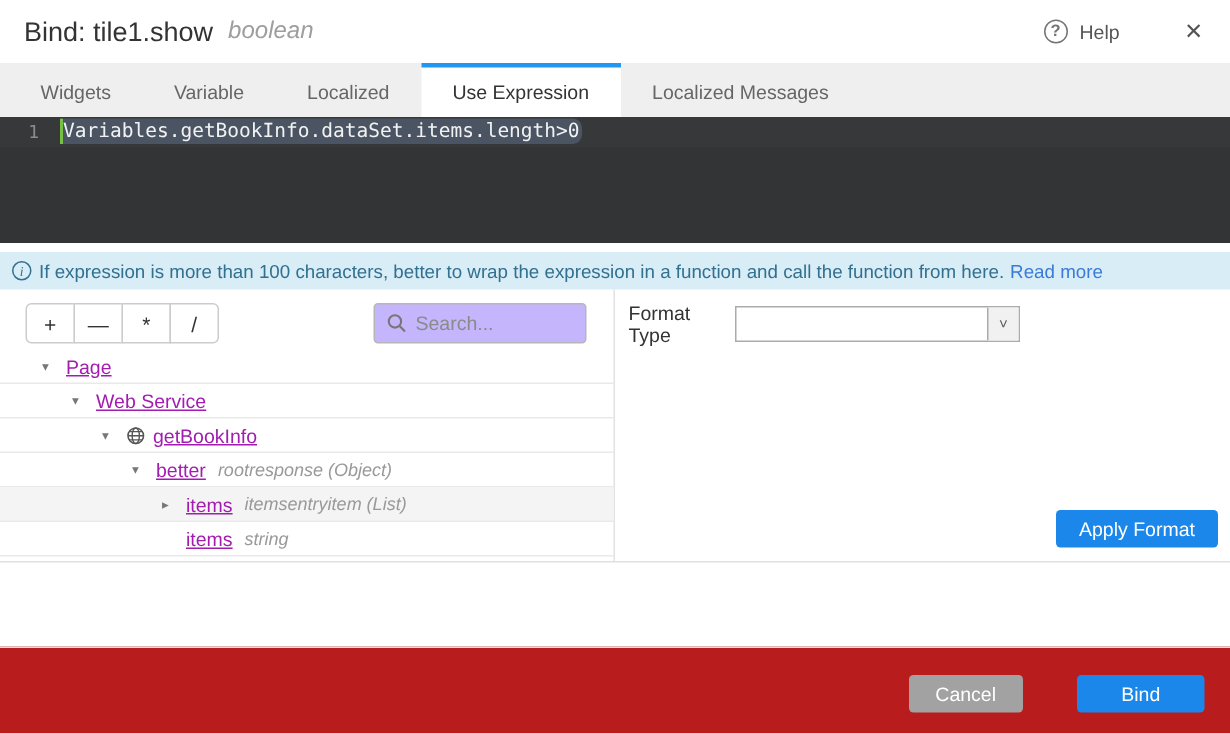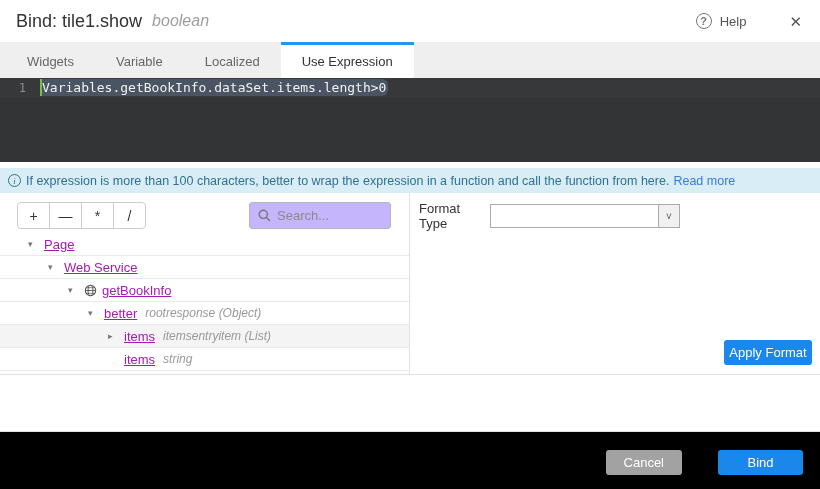"Localized Messages" div.tab { html: none -> <div>Localized Messages</div> }
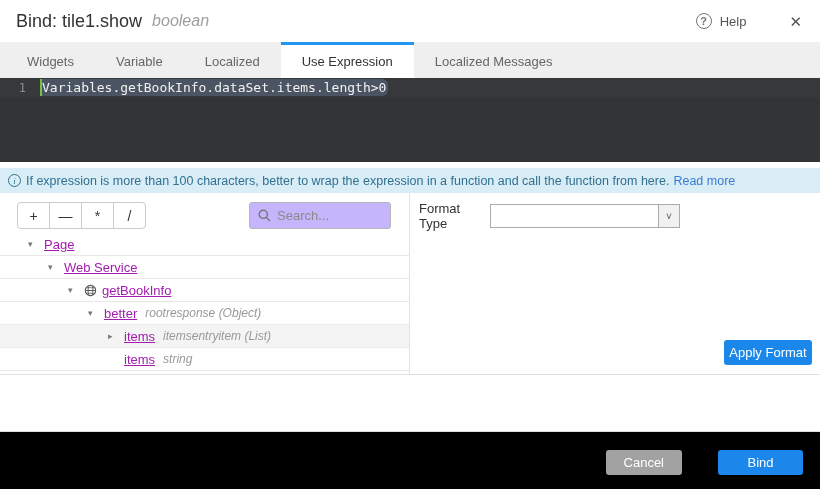"Apply Format" .applybtn { width: 88px -> 108px }
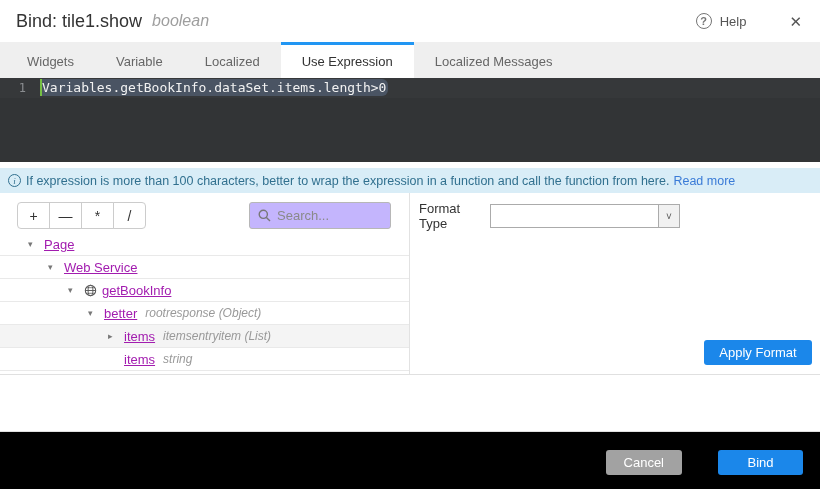"Cancel" .footer { background: #000000 -> #b91c1c }
